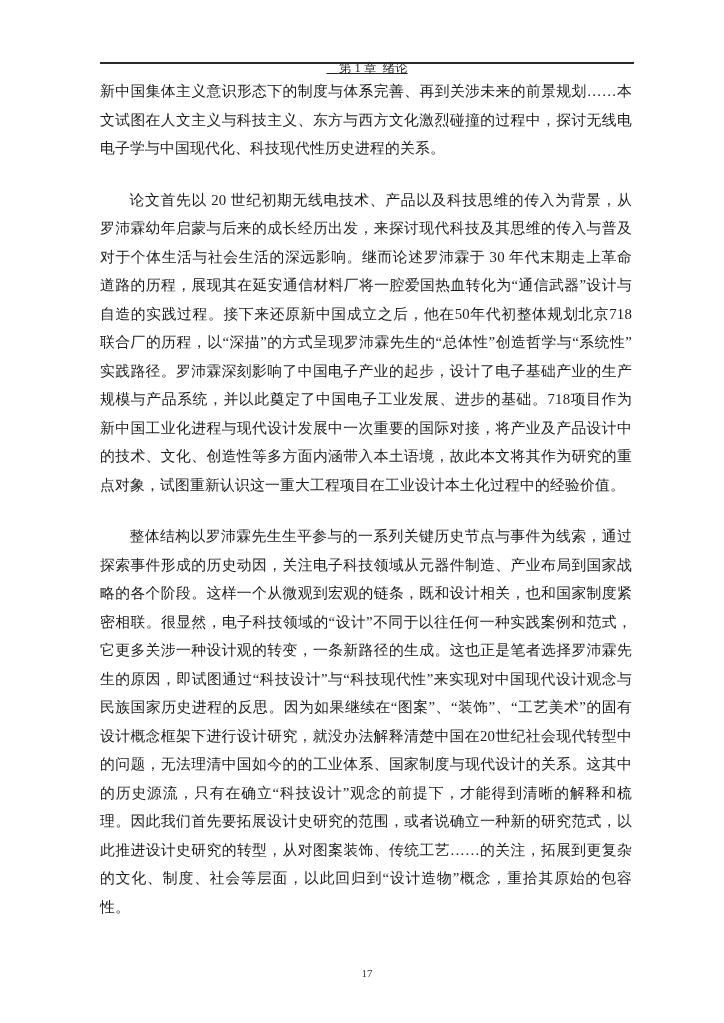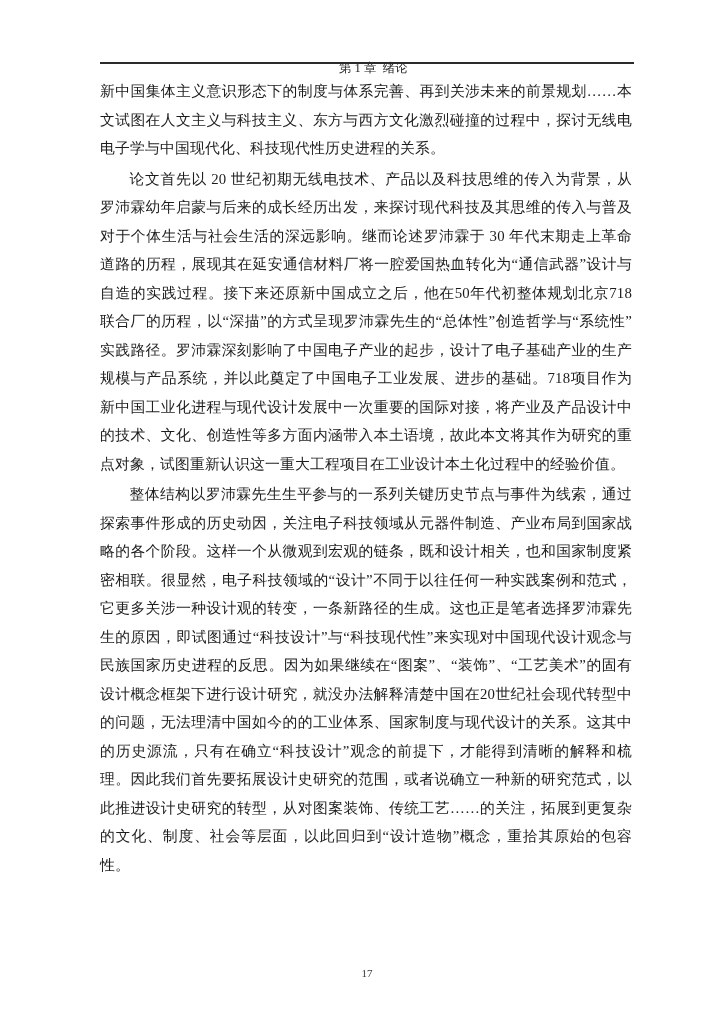"第 1 章 绪论" .running-header { text-decoration: none -> underline }
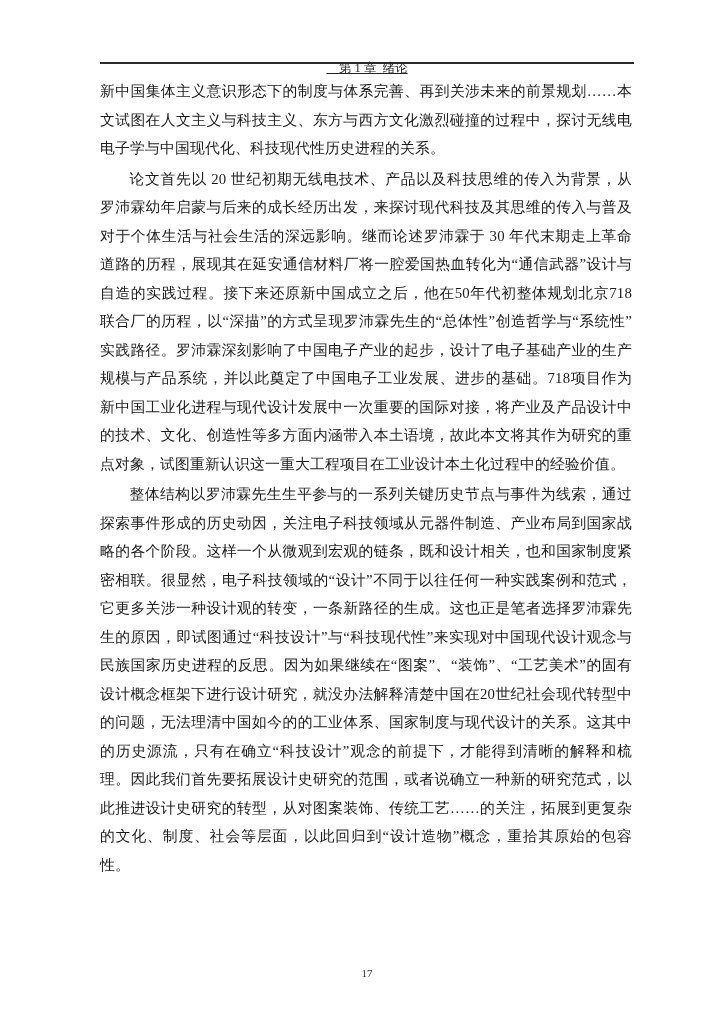"论文首先以 20" .content p + p { margin-top: 2px -> 23px }
